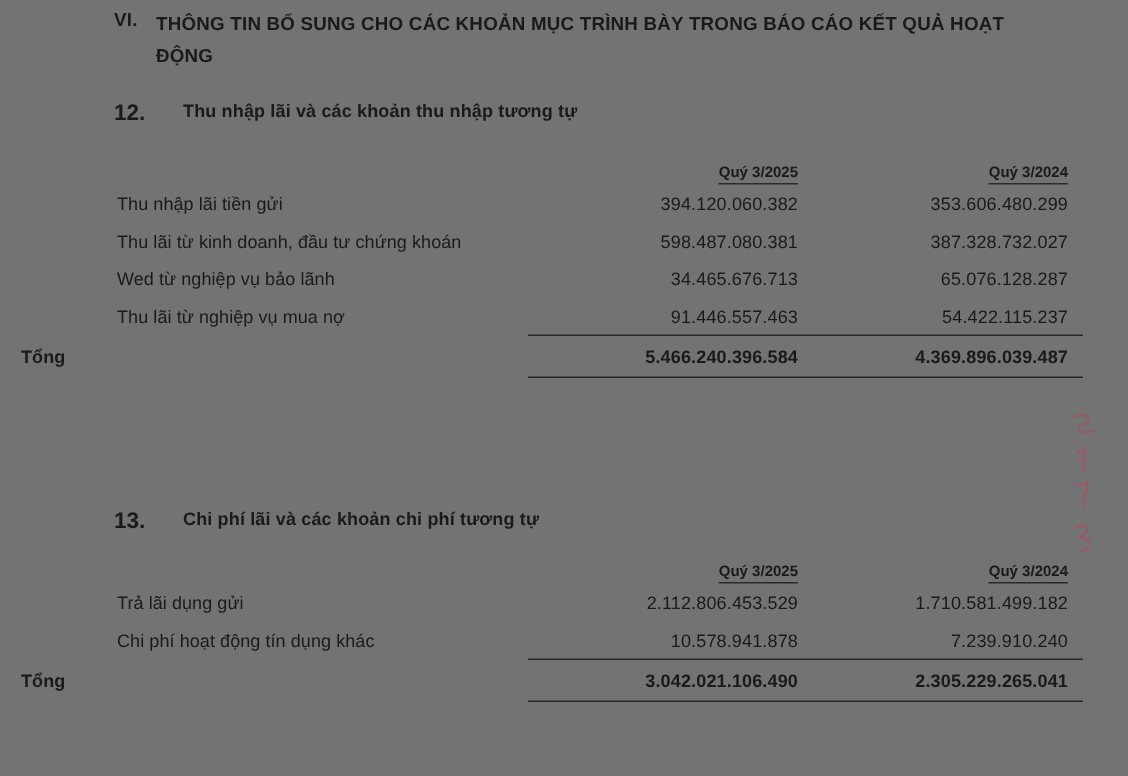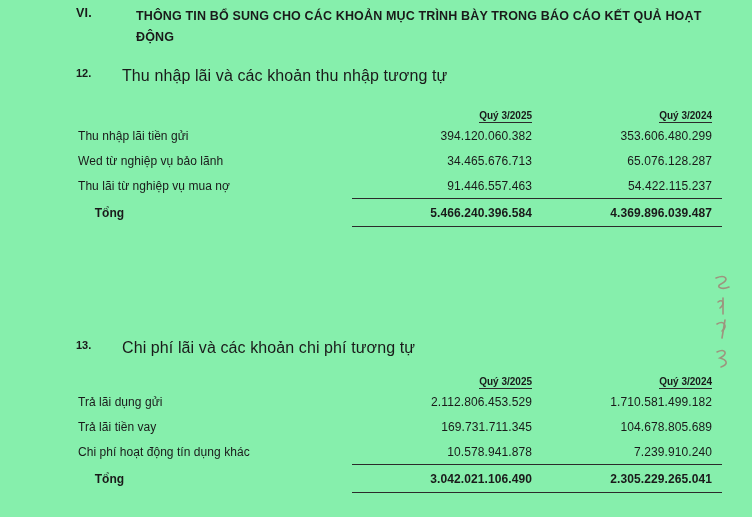"VI." #page { background: #86efac -> #737373 }
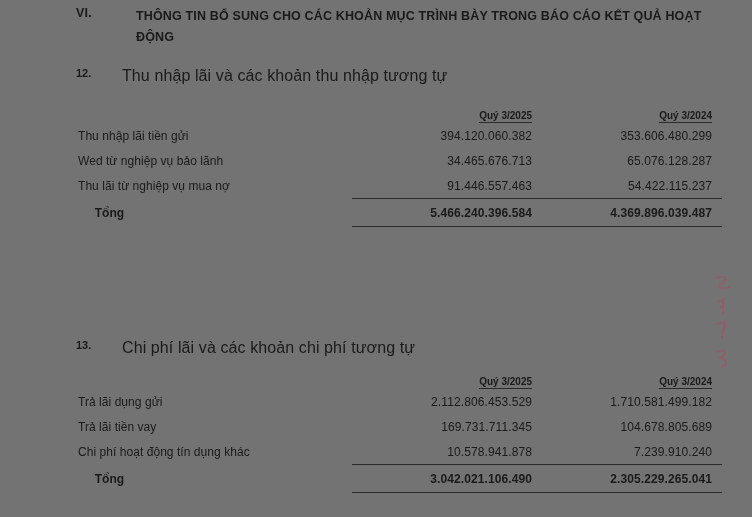"THÔNG TIN BỔ SUNG CHO" .section-heading .title { left: 136px -> 104px }
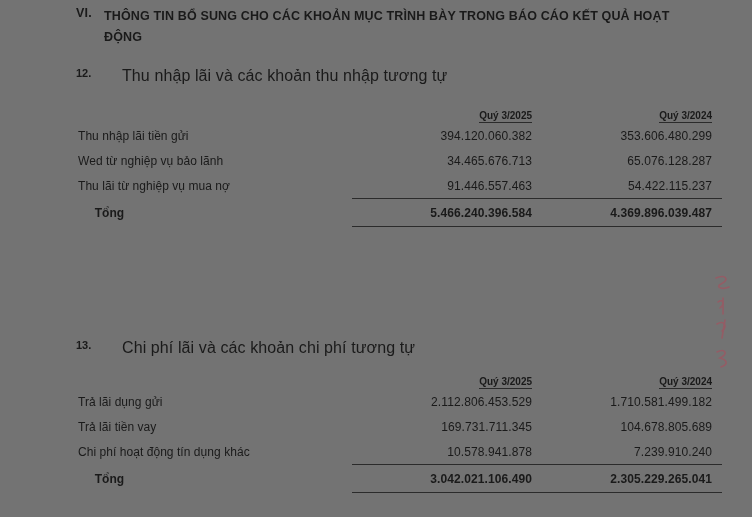"12." .note-num { font-size: 11px -> 15px }
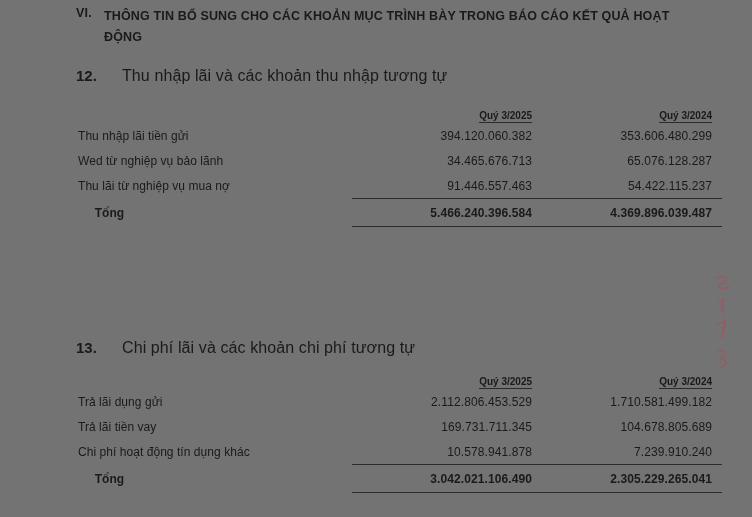"Thu nhập lãi và các" .note-title { font-size: 16px -> 12px; font-weight: normal -> bold }
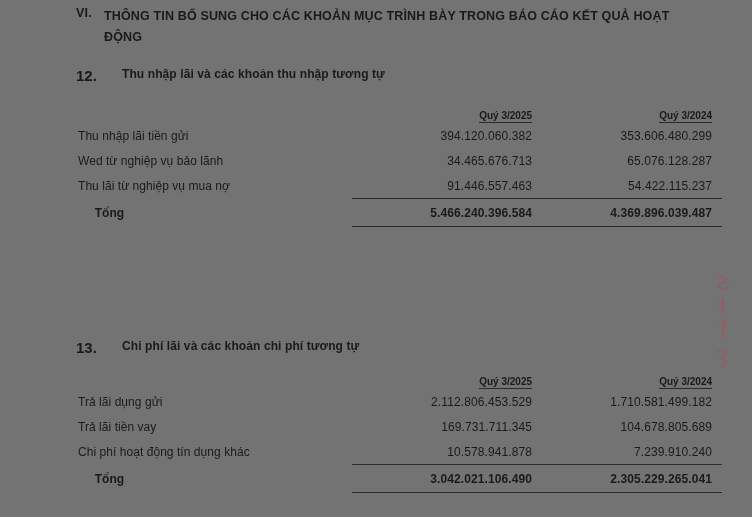"Thu lãi từ kinh doanh," tr { html: none -> <tr> <td>Thu lãi từ kinh doanh, đầu tư chứng khoán</td> <td>598.487.080.381</td> <td>387.328.732.027</td> <td></td> </tr> }
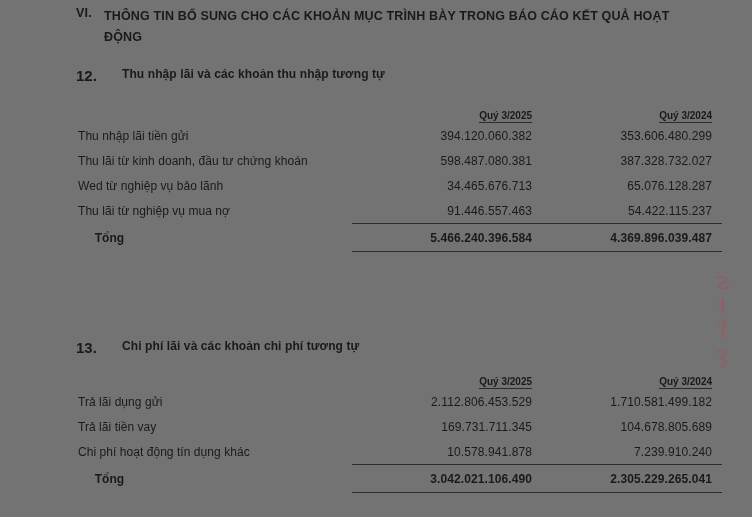"Tổng" .tbl tr.total td.lbl { text-align: center -> left }
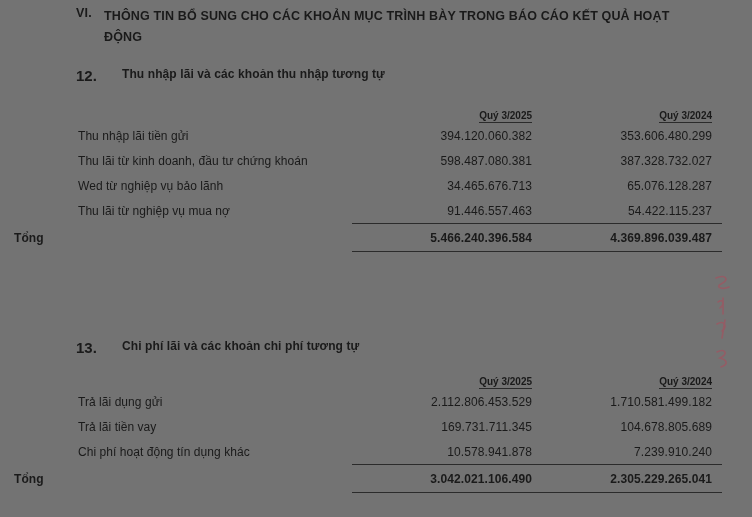"Trả lãi tiền vay" tr { html: <tr> <td>Trả lãi tiền vay</td> <td>169.731.711.345</td> <td>104.678.805.689</td> <td></td> </tr> -> none }
